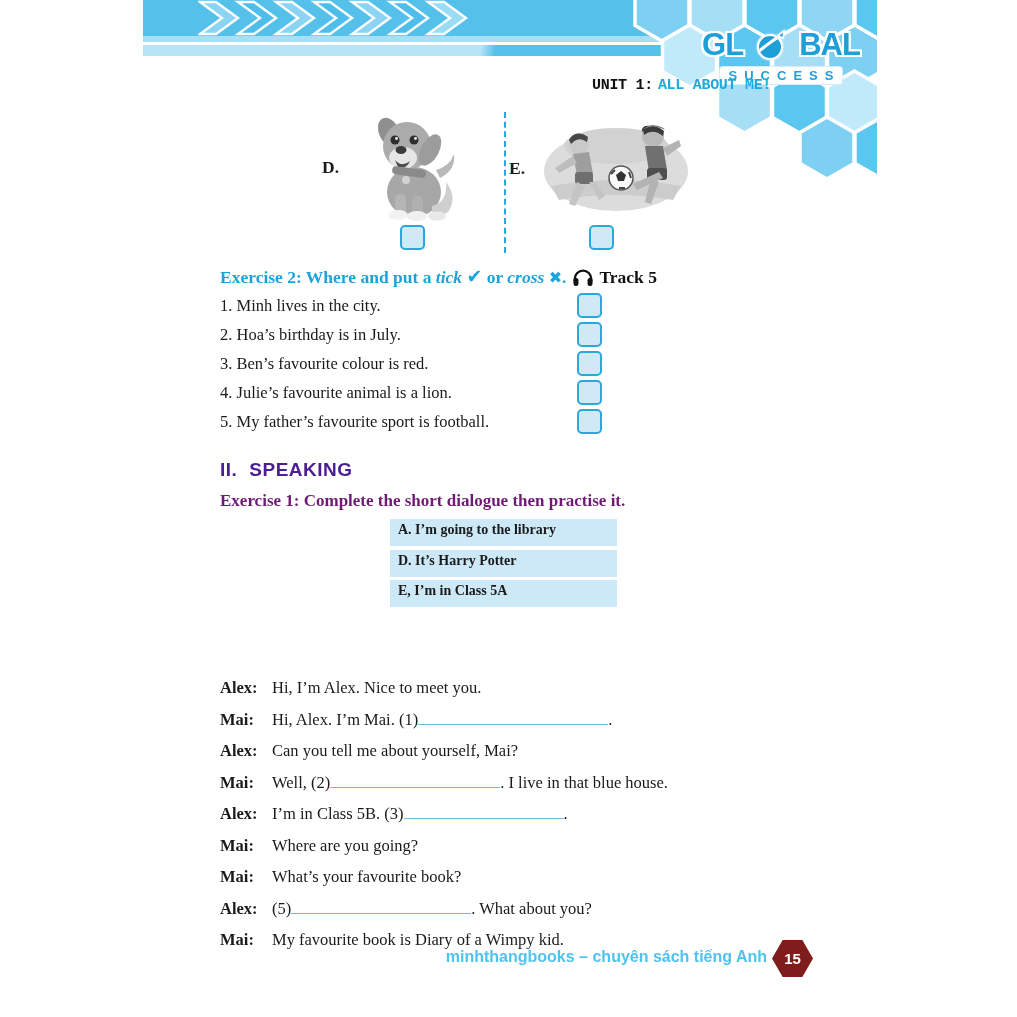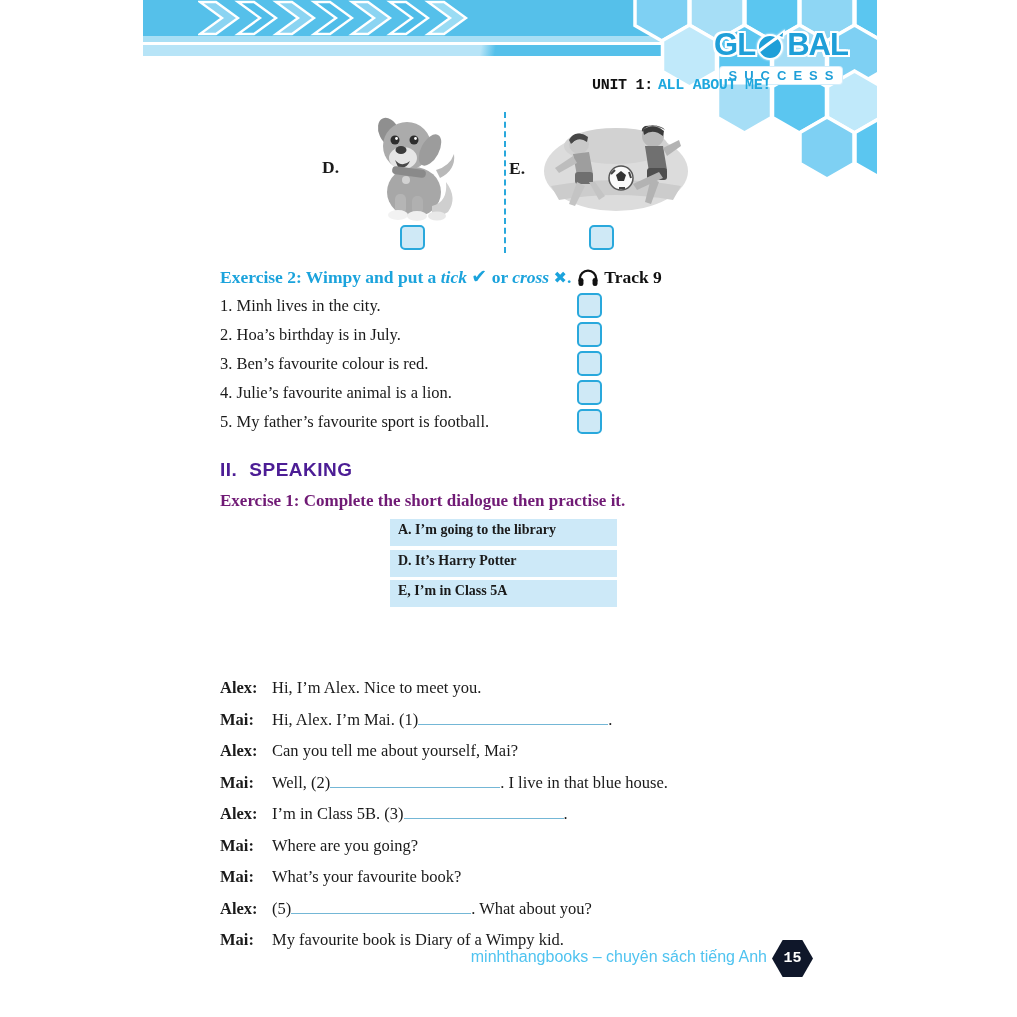"GL" .logo-line1 { gap: none -> 12px }
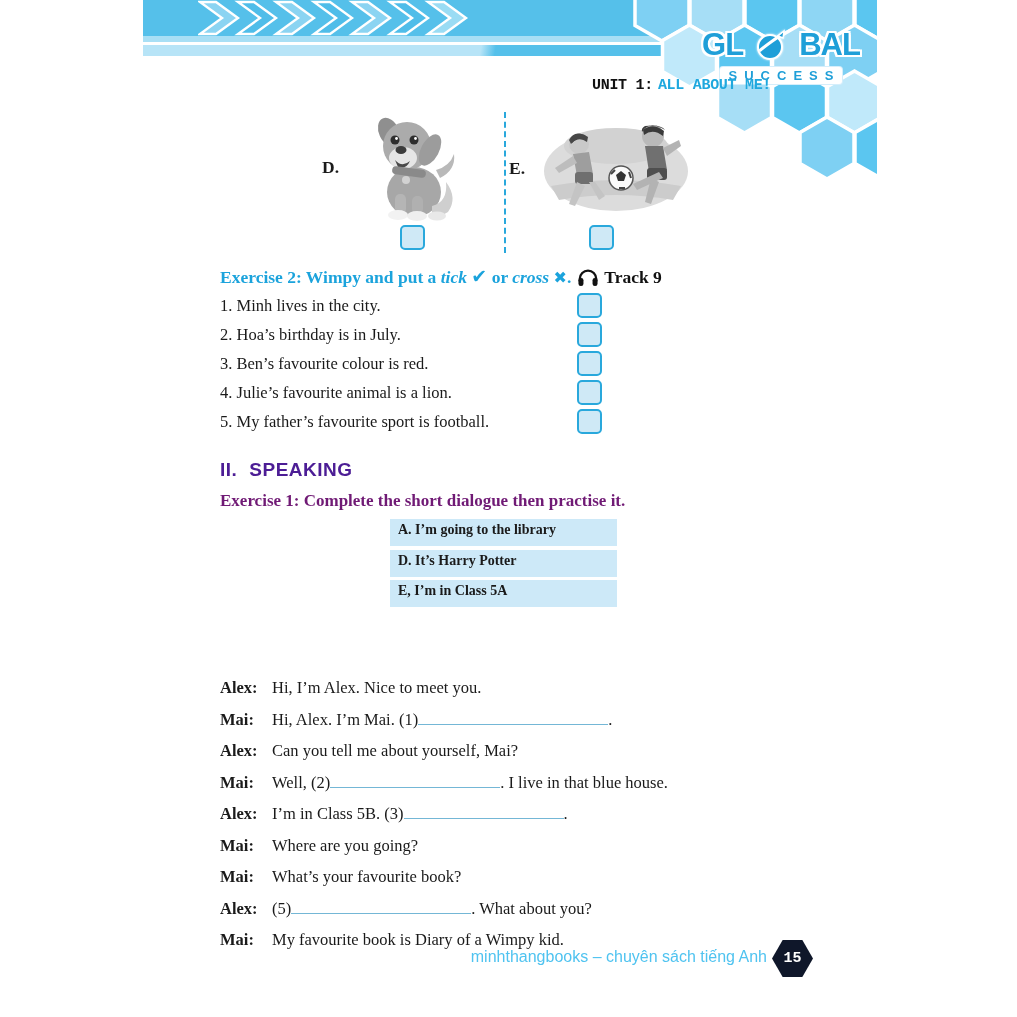"Exercise 2: Wimpy and put" span { text: Wimpy -> Where }
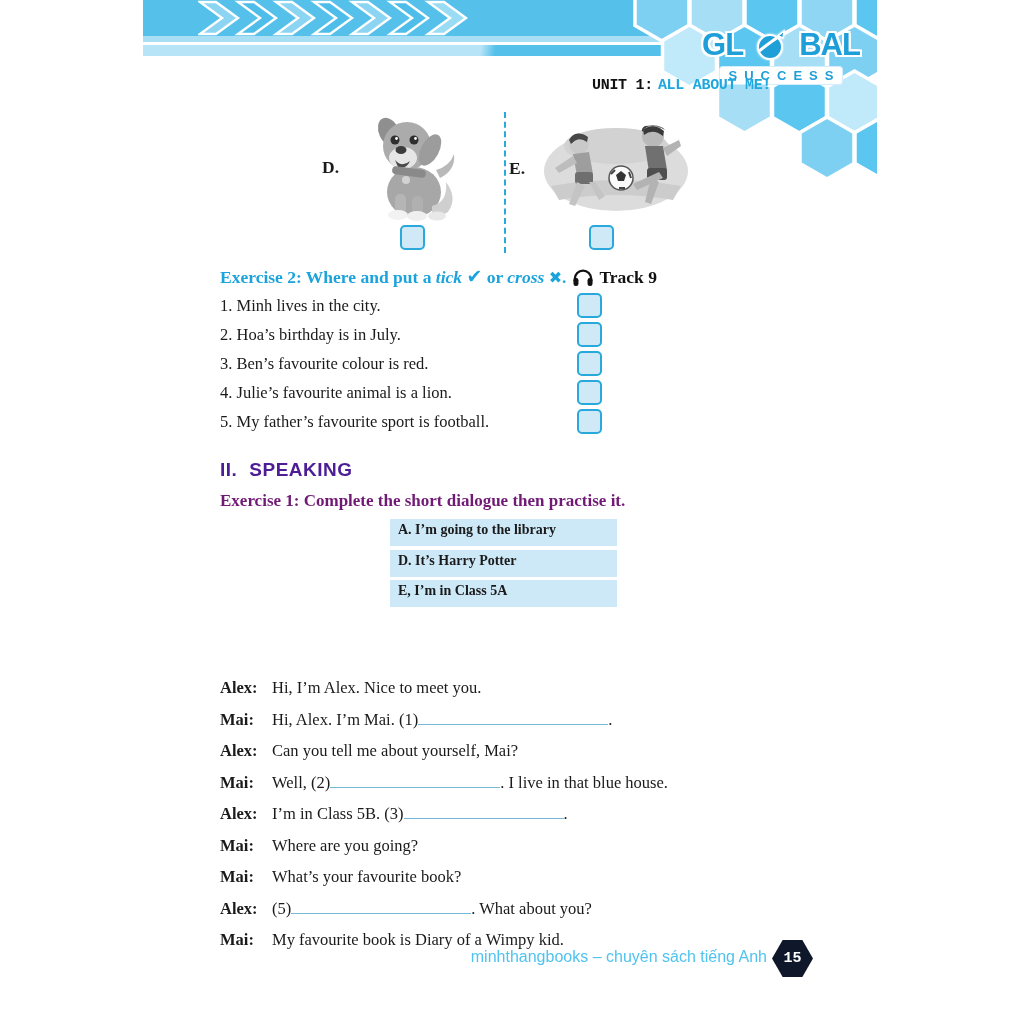"Track 9" span.track { text: 9 -> 5 }
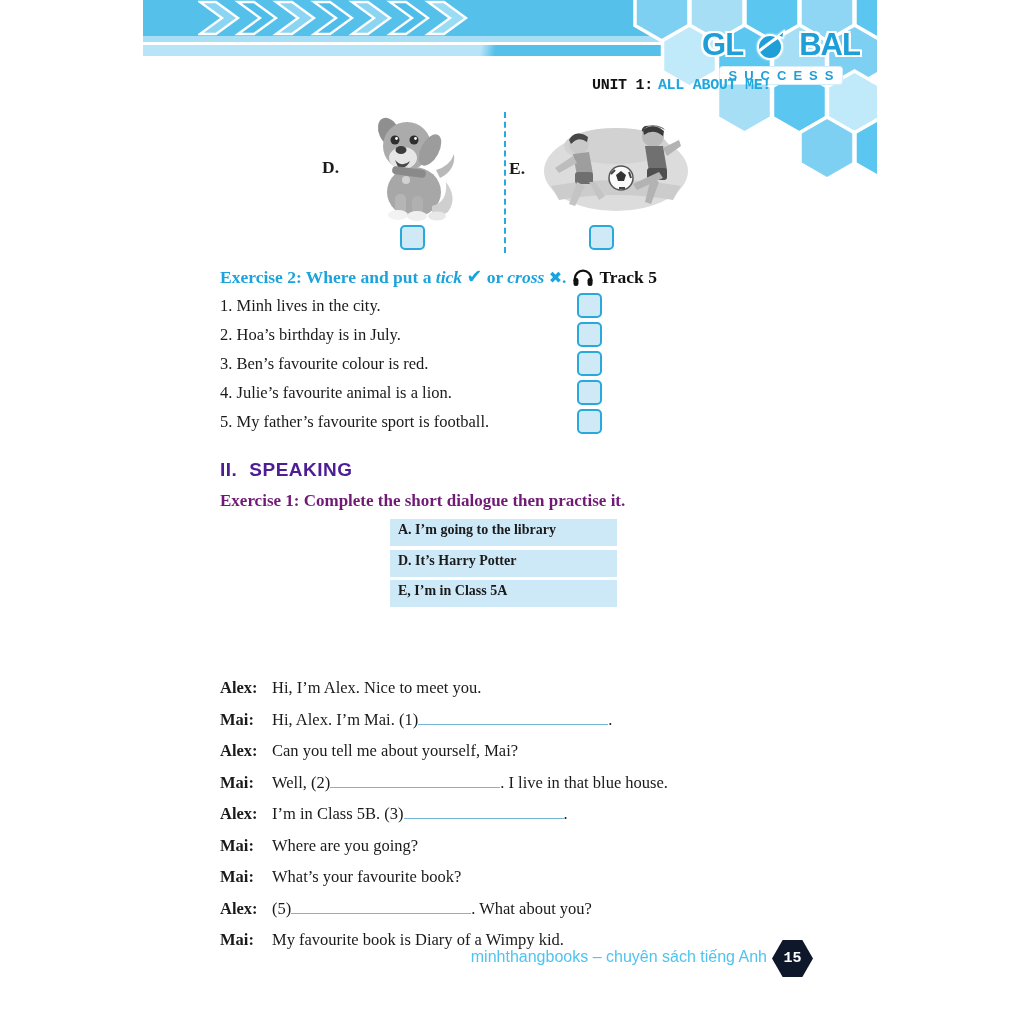"minhthangbooks – chuyên sách tiếng" .footer-text { font-weight: normal -> bold }
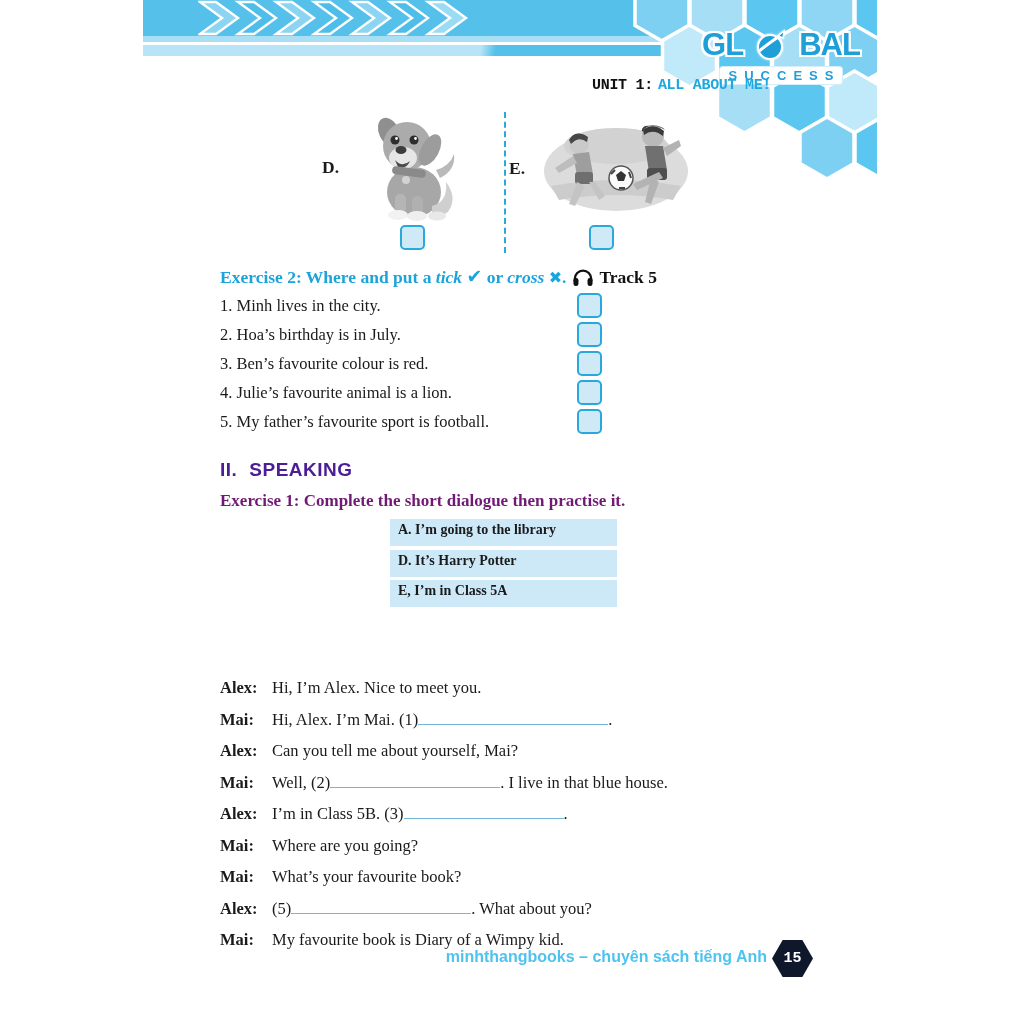"15" .page-badge { background: #0f172a -> #7f1d1d; font-family: Liberation Mono, monospace -> Liberation Sans, sans-serif }
